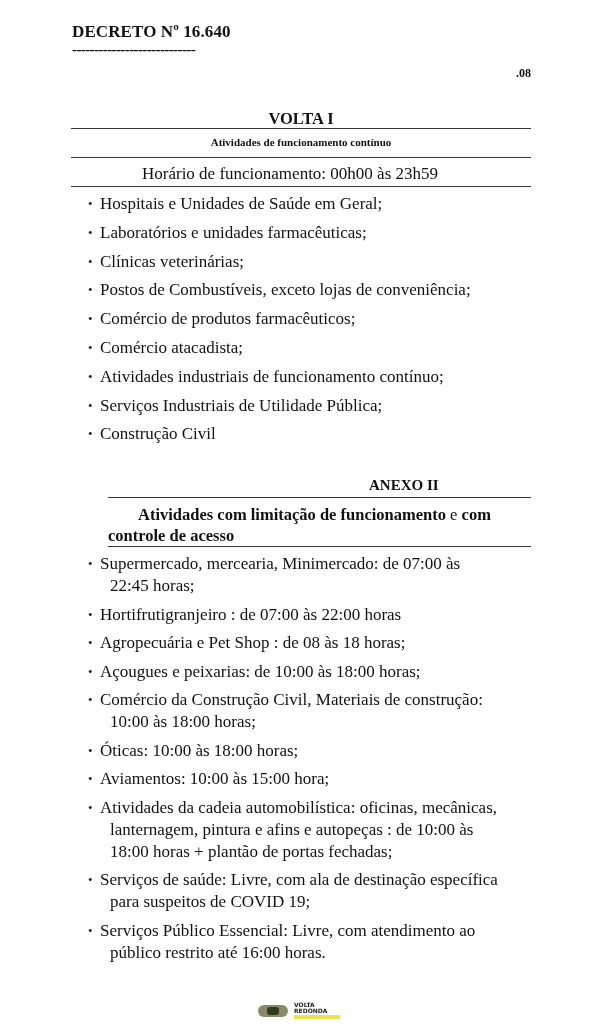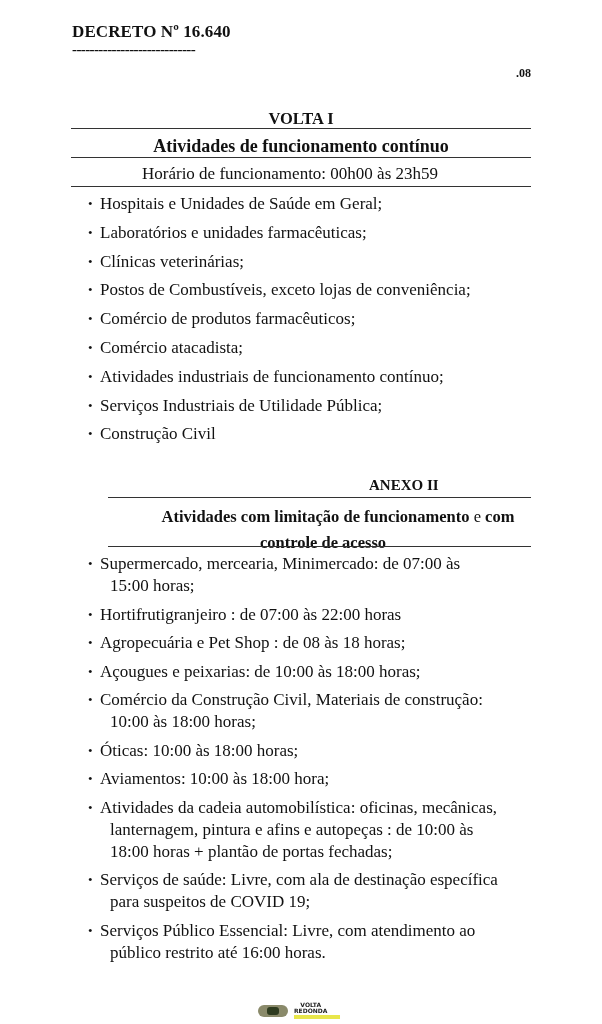"DECRETO Nº 16.640" .abs { text-align: center -> none }
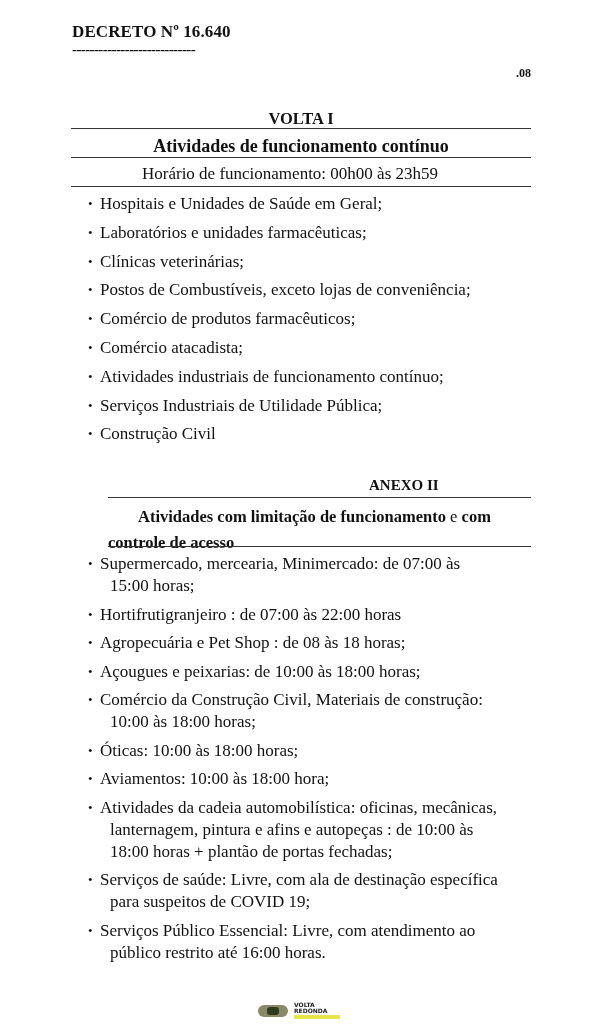"Atividades de funcionamento contínuo" .anexo1-sub { font-size: 18px -> 11px }
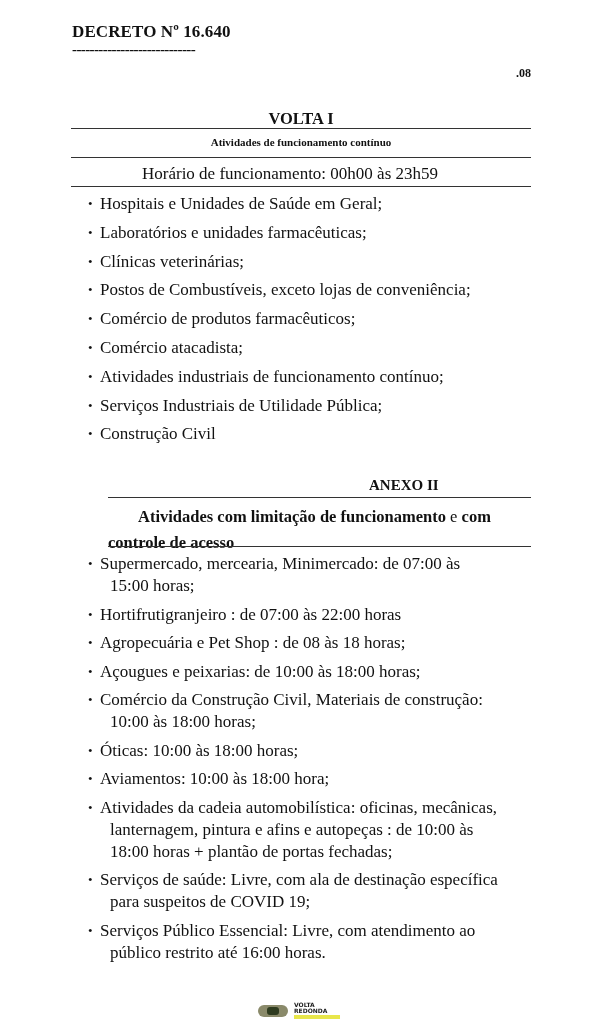"Atividades com limitação de" .anexo2-sub { line-height: 26px -> 21px }
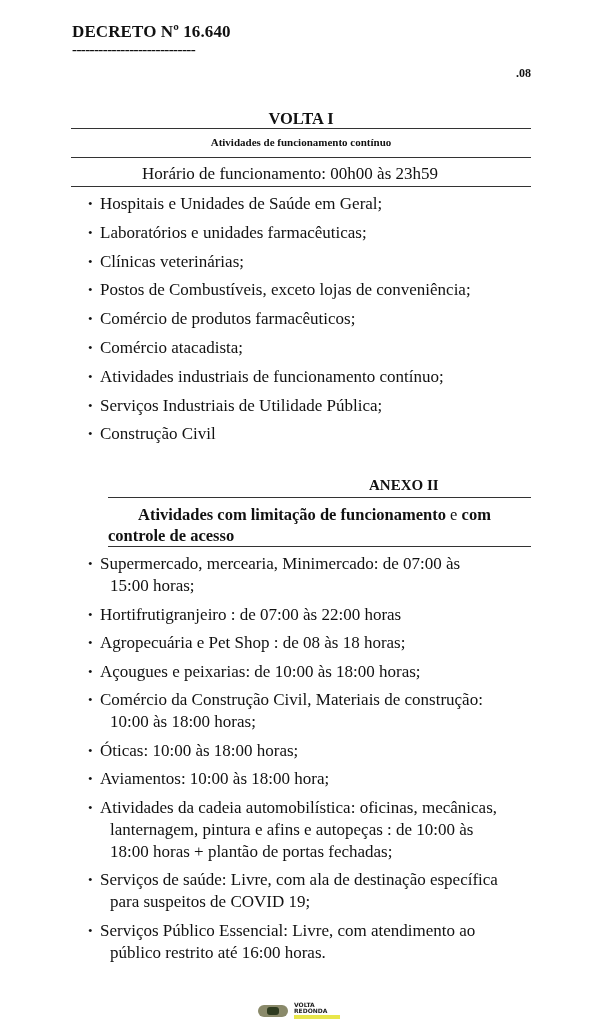"15:00 horas;" span.cont { text: 15:00 -> 22:45 }
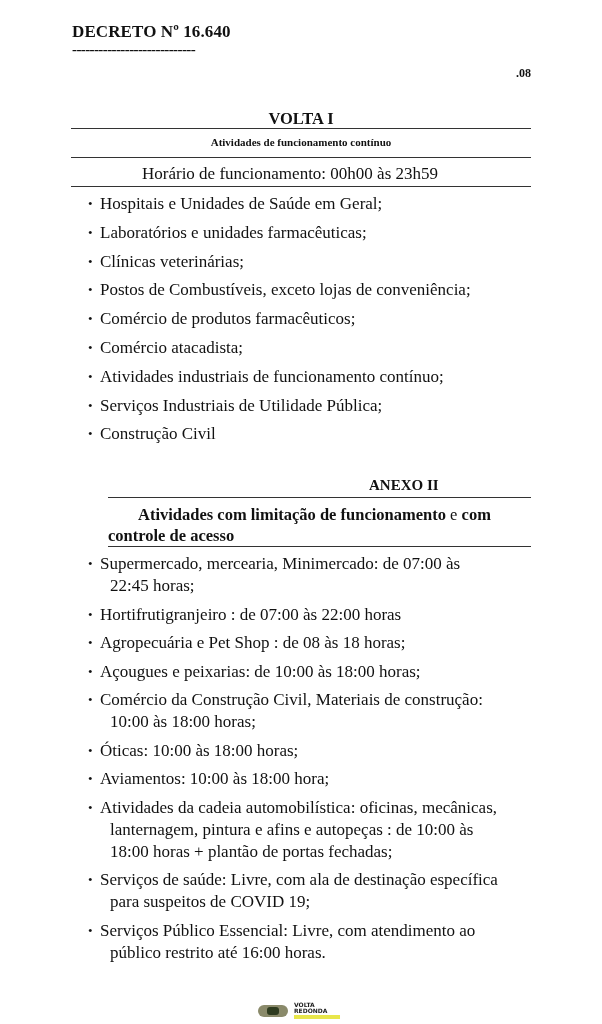"Aviamentos: 10:00 às 18:00 hora;" span { text: 18:00 -> 15:00 }
